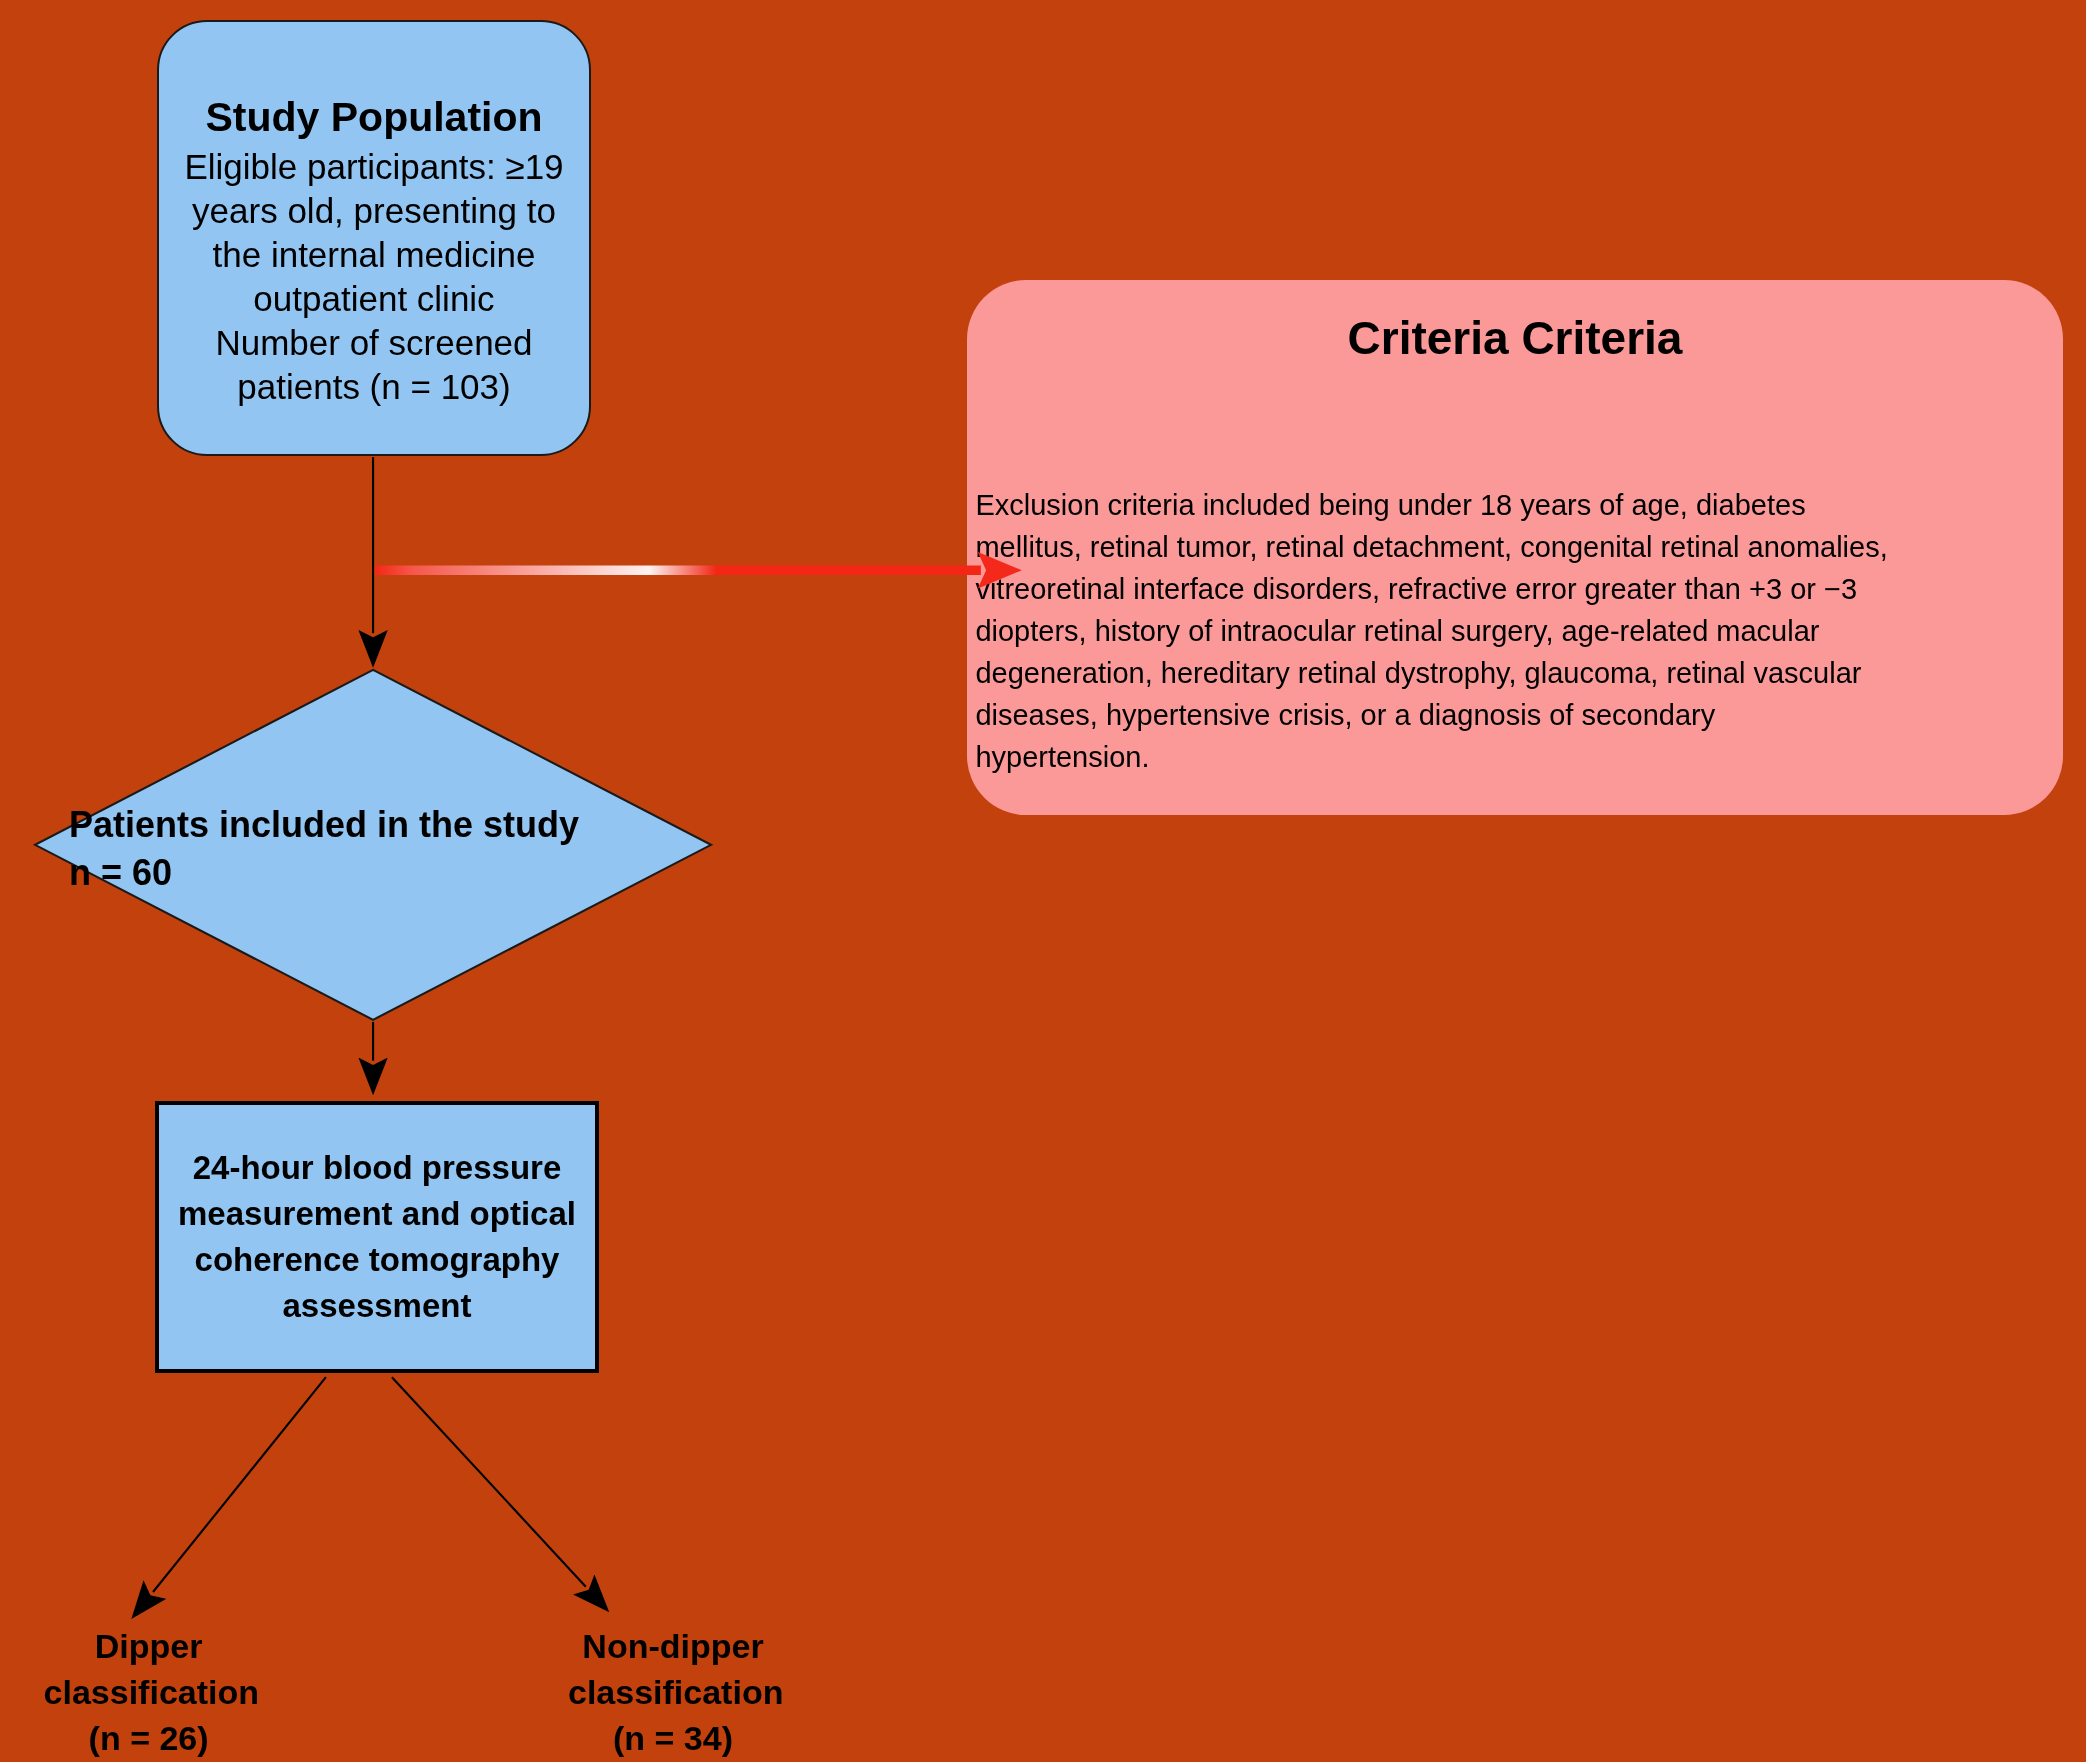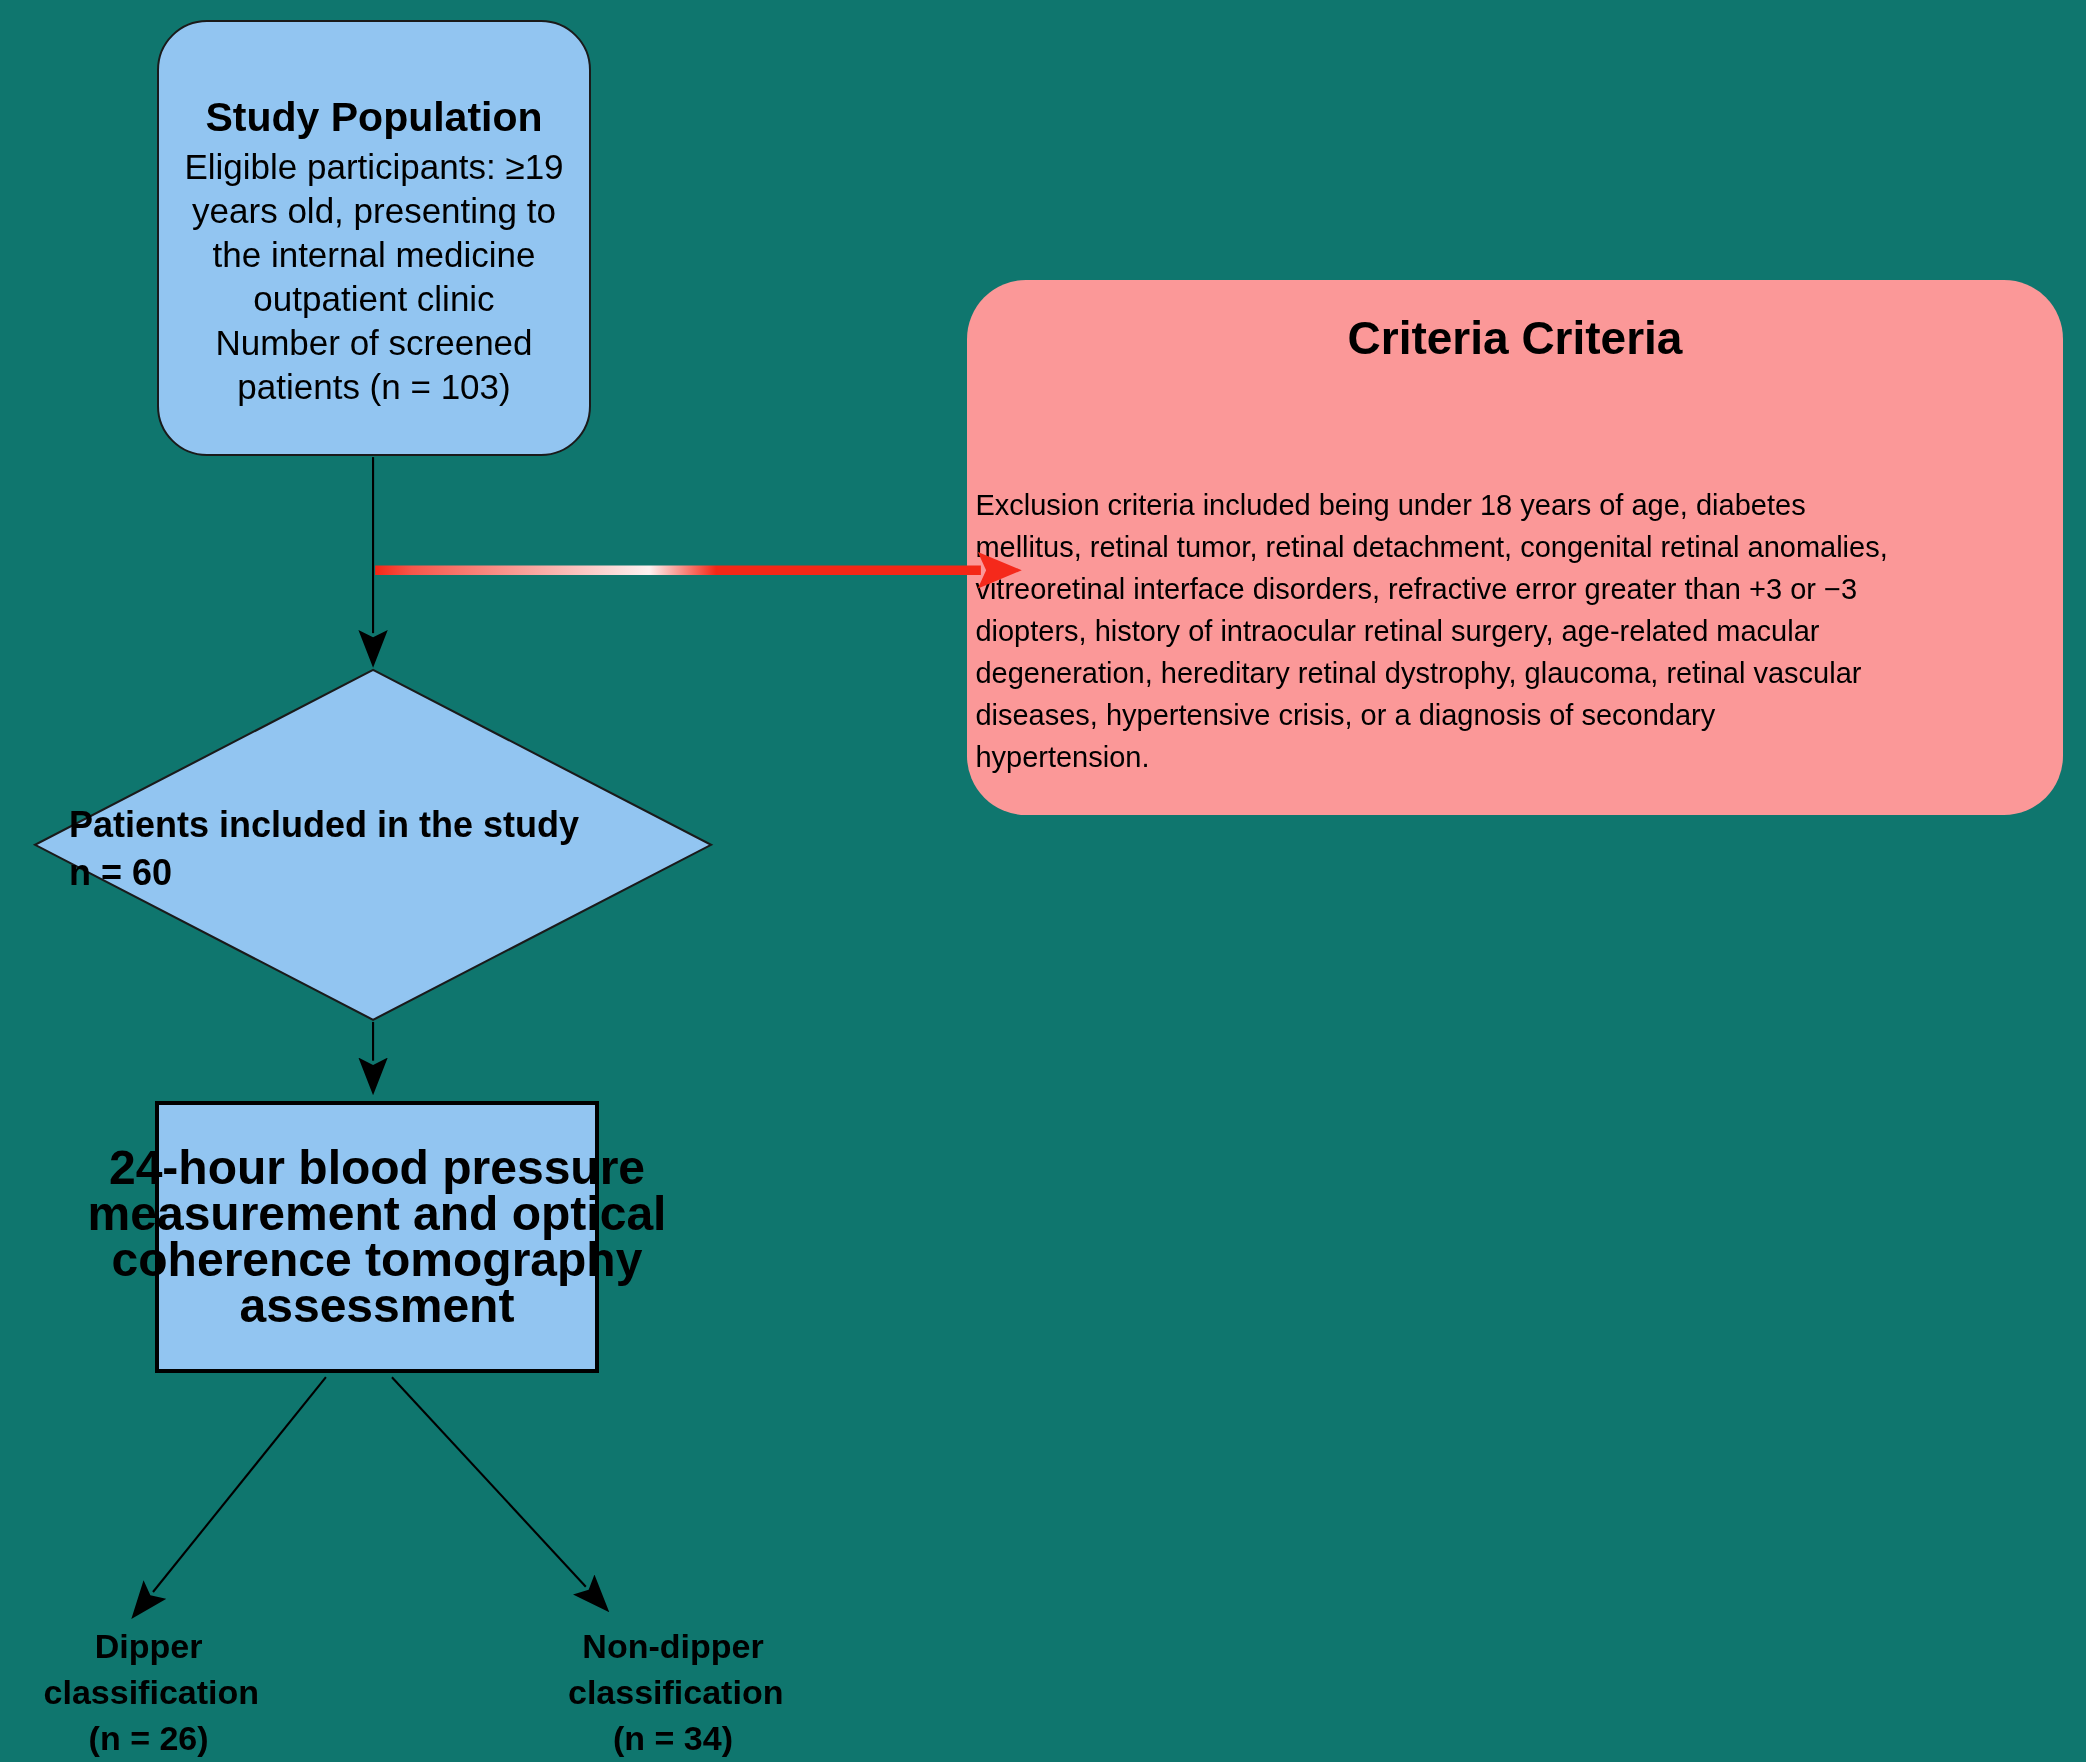"Study Population" #canvas { background: #0f766e -> #c2410c }
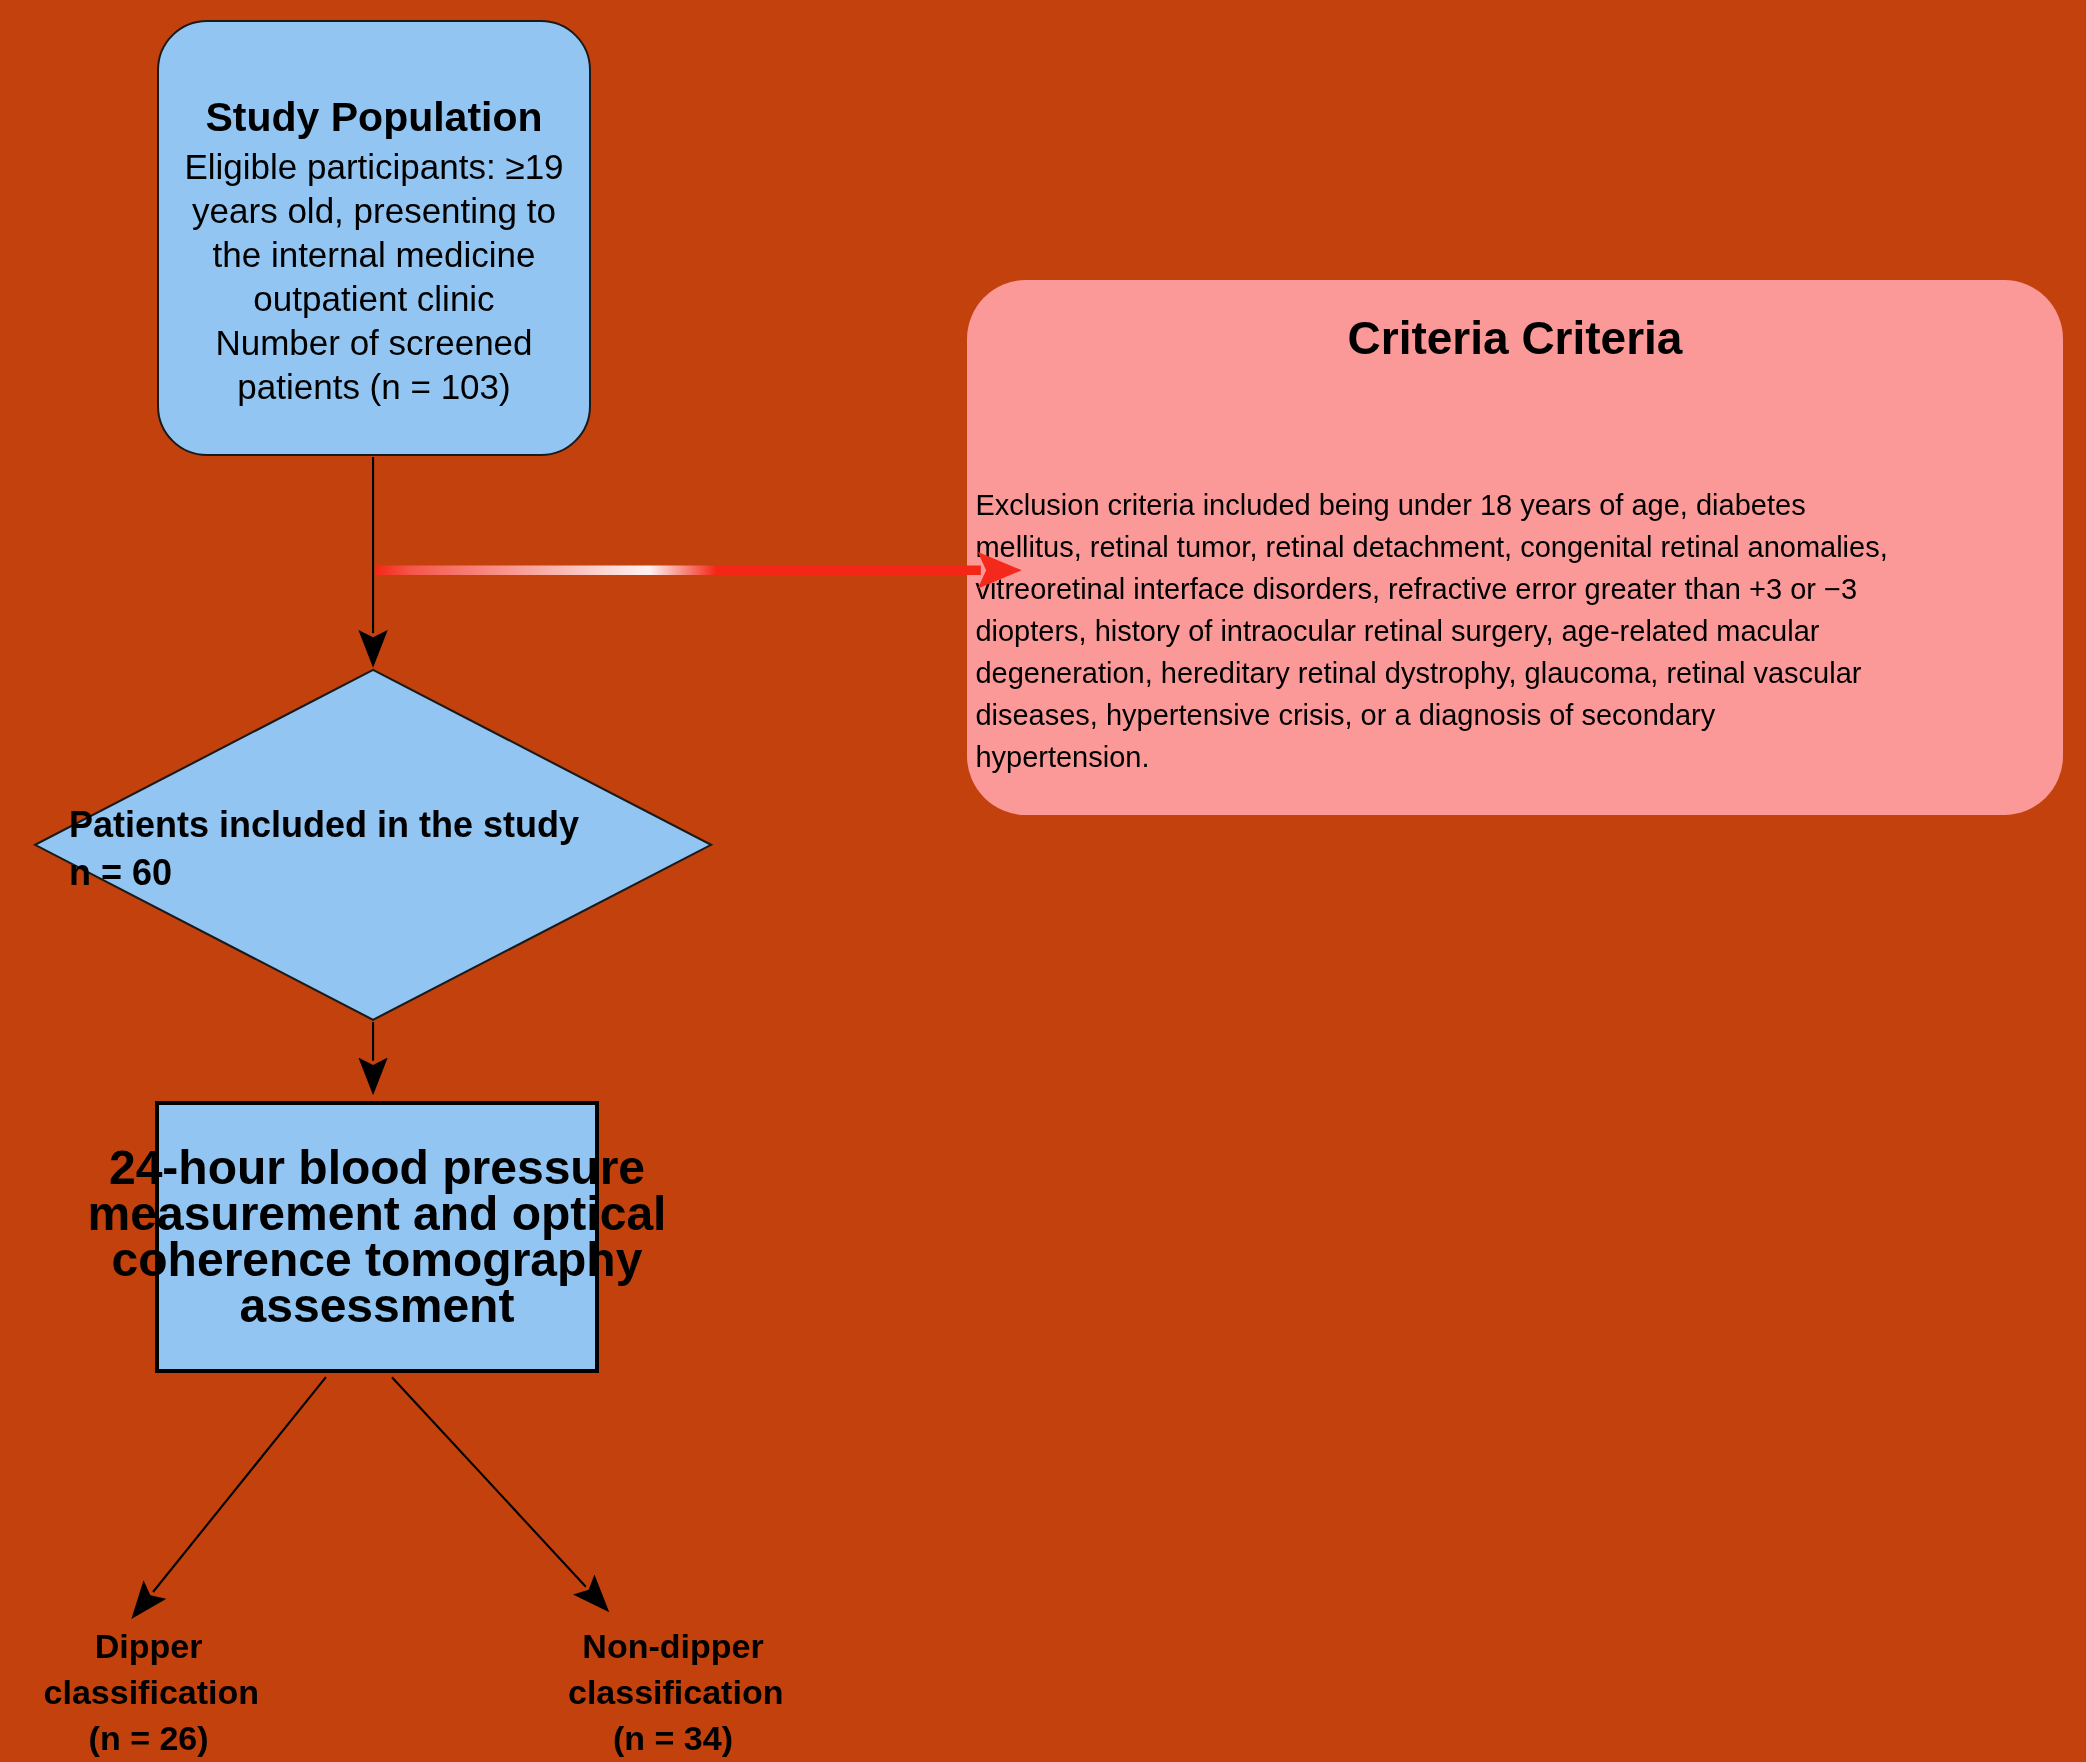"24-hour blood pressure" .assessment-text { font-size: 48px -> 33px }
